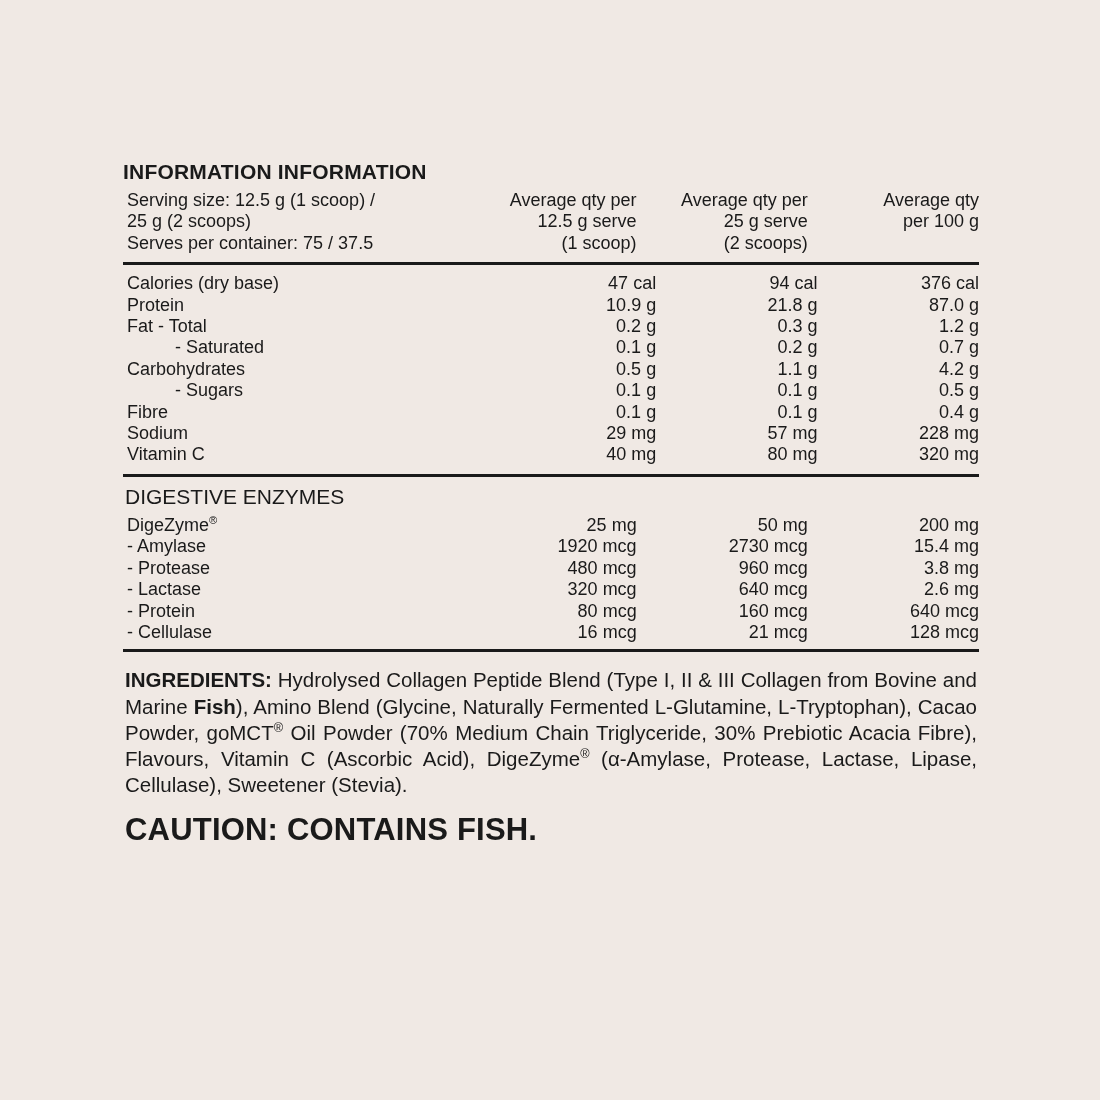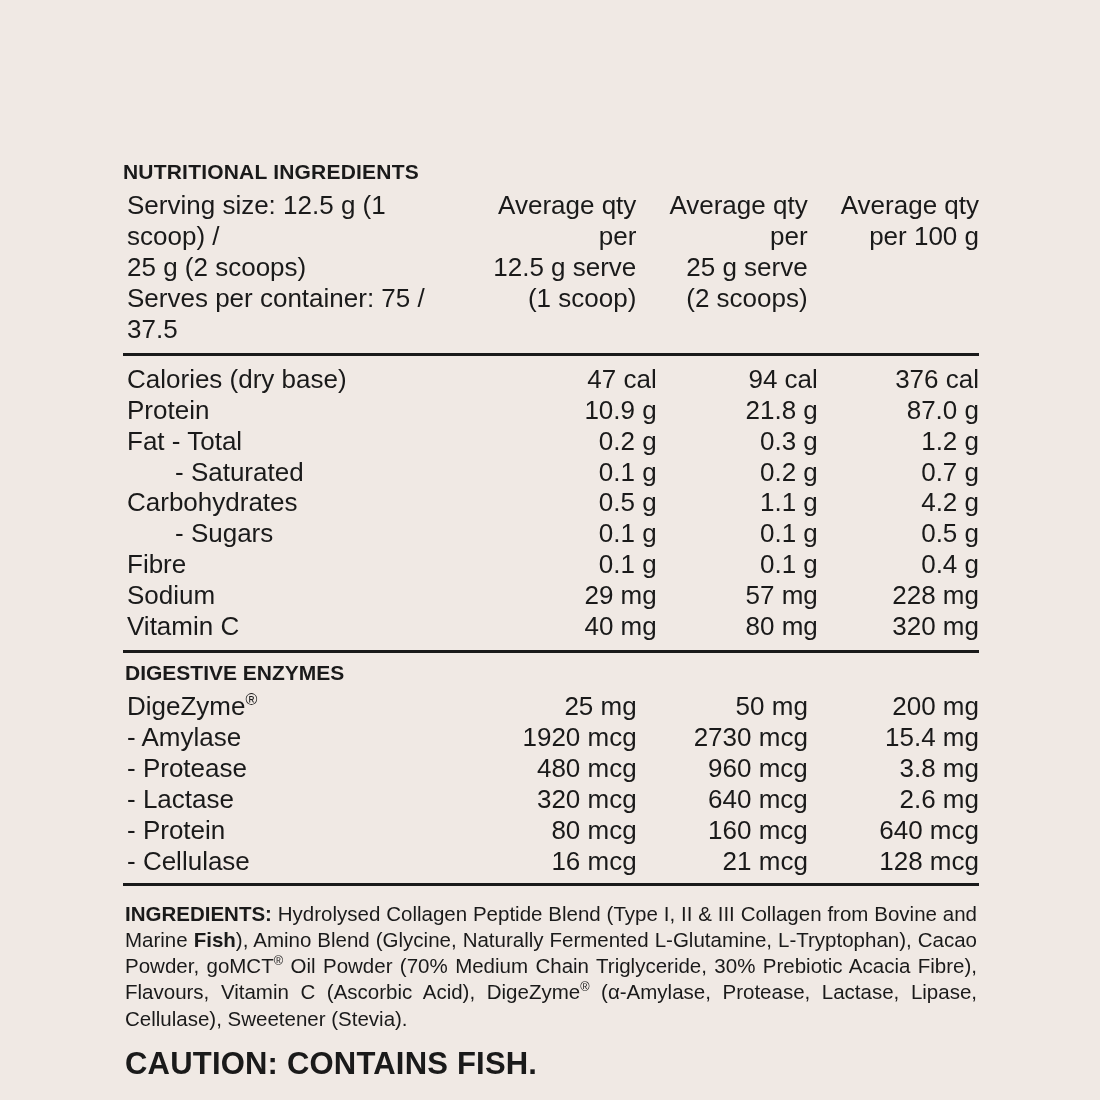"NUTRITIONAL INGREDIENTS" div.section-title { text: NUTRITIONAL INGREDIENTS -> INFORMATION INFORMATION }
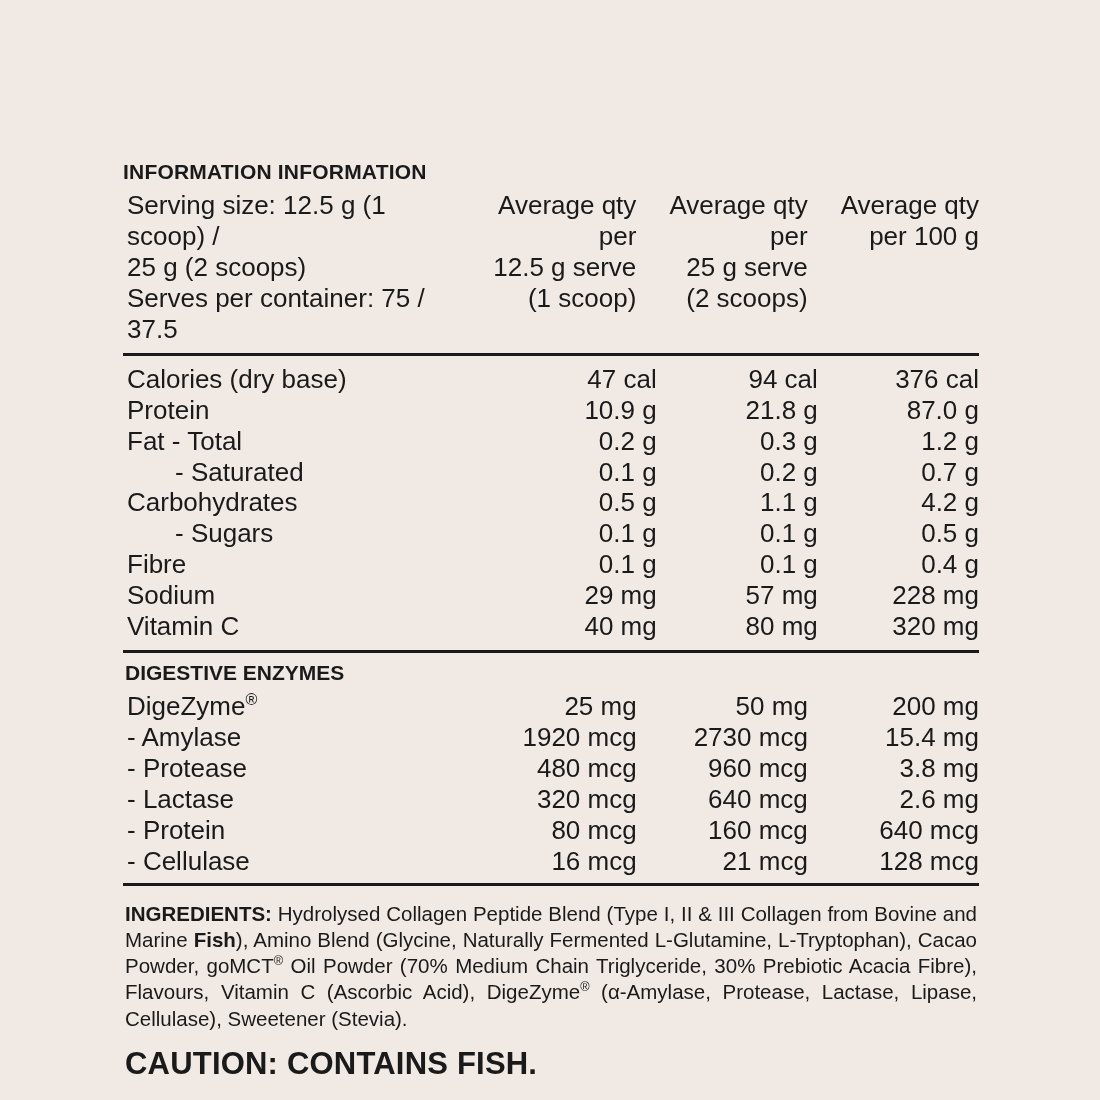"Serving size: 12.5 g (1" table.nut { font-size: 26px -> 18px }
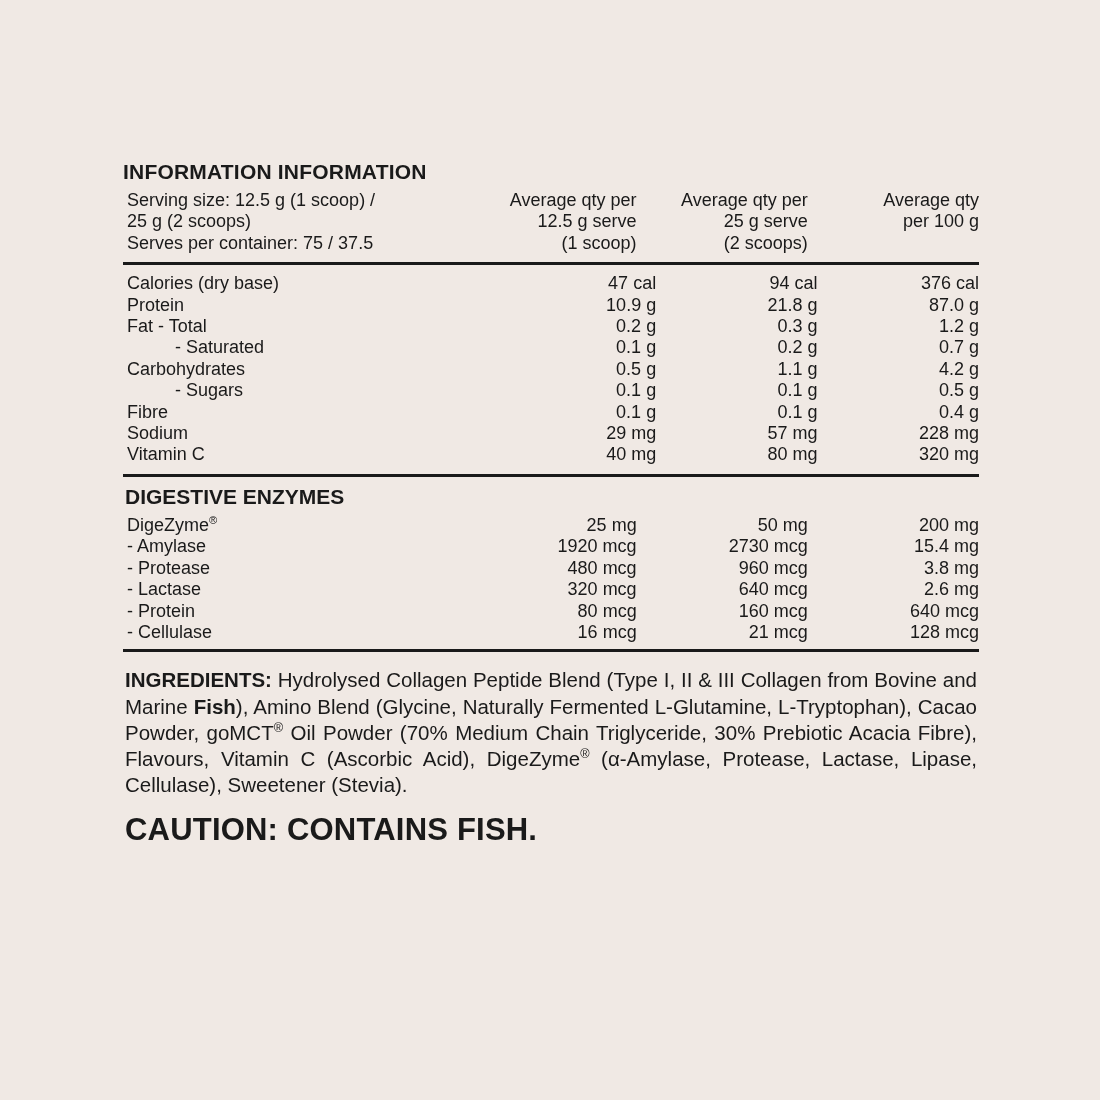"DIGESTIVE ENZYMES" .enz-title { font-weight: bold -> normal }
